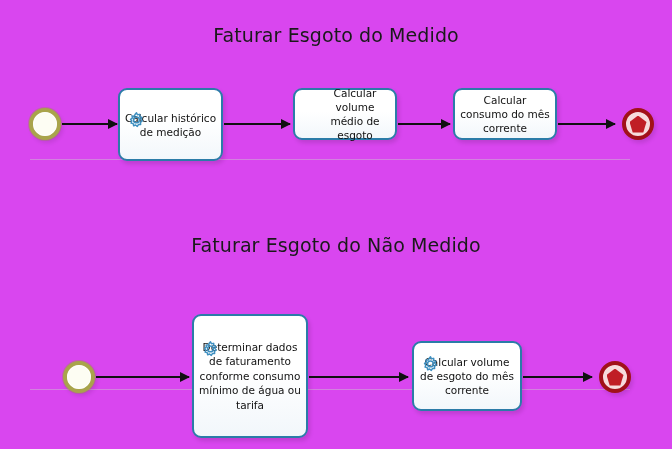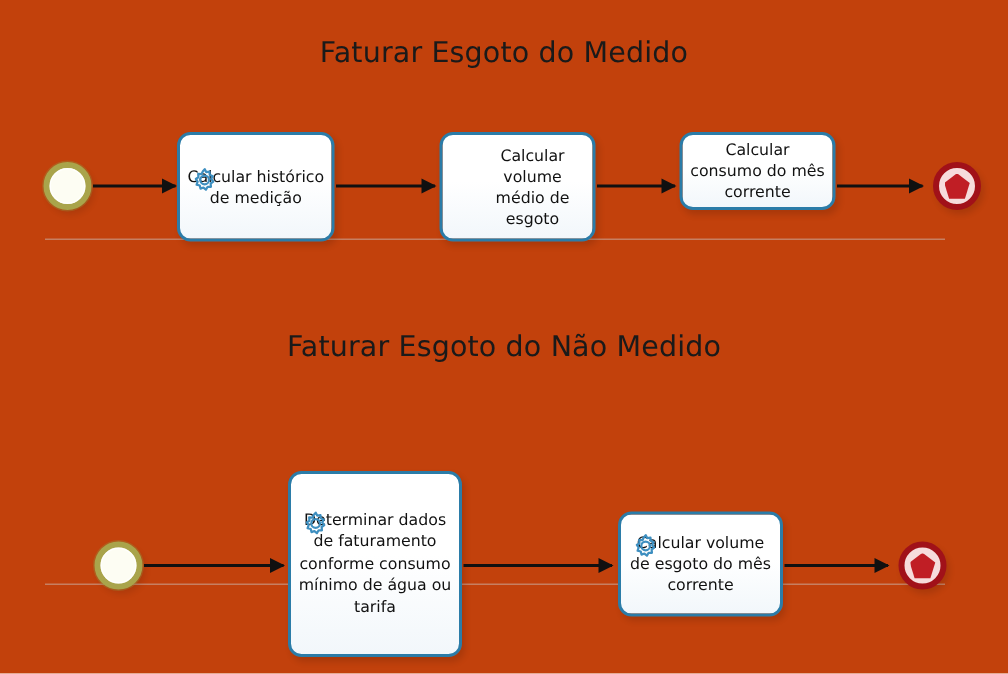"Faturar Esgoto do Medido" #canvas { background: #c2410c -> #d946ef }
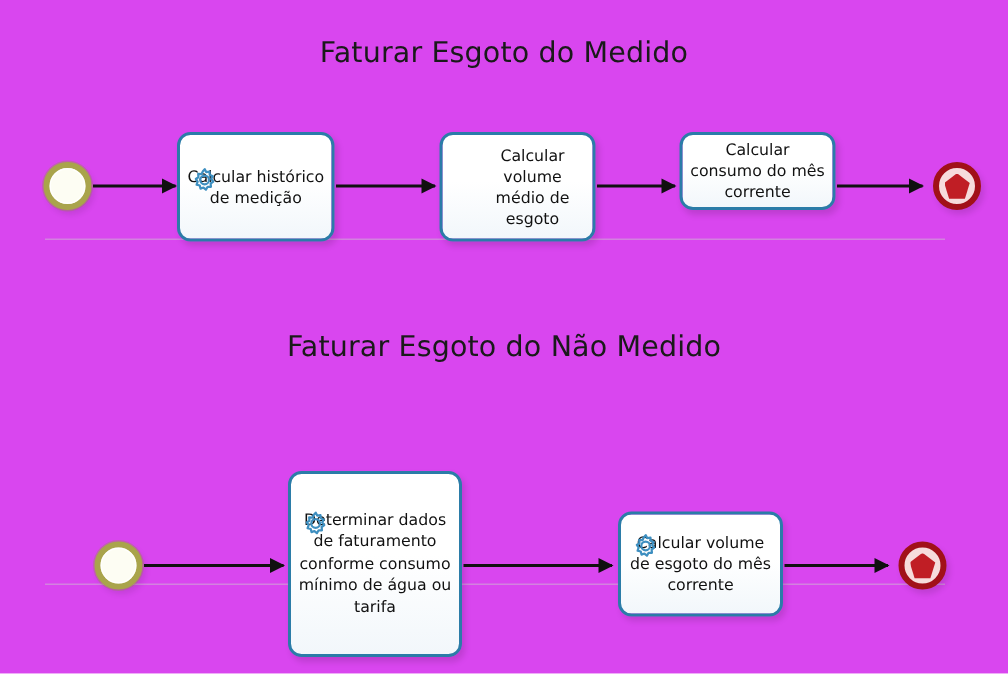"Calcular volume médio de esgoto" div.task { height: 73px -> 52px }
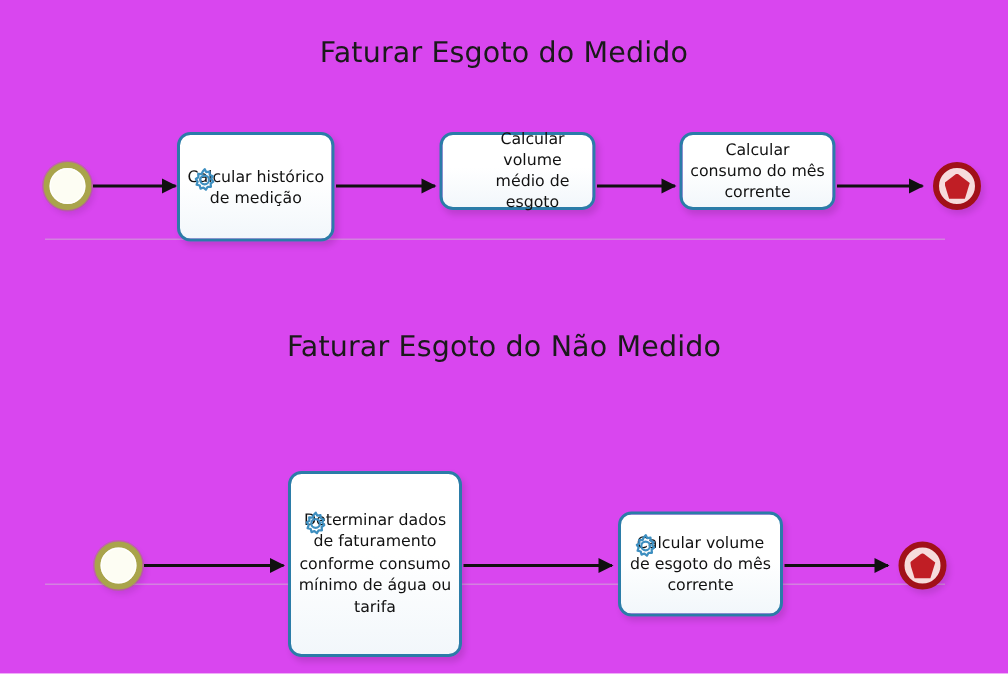"Faturar Esgoto do Não Medido" #title-nao-medido { top: 220px -> 234px }
